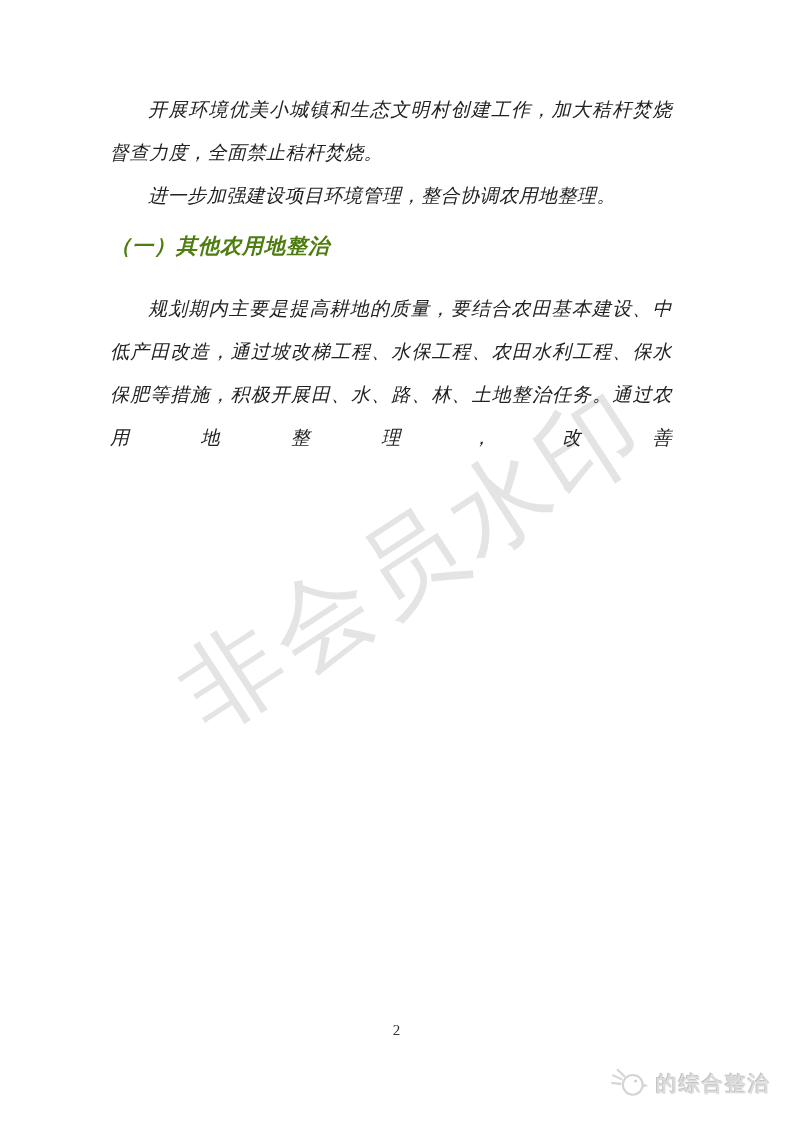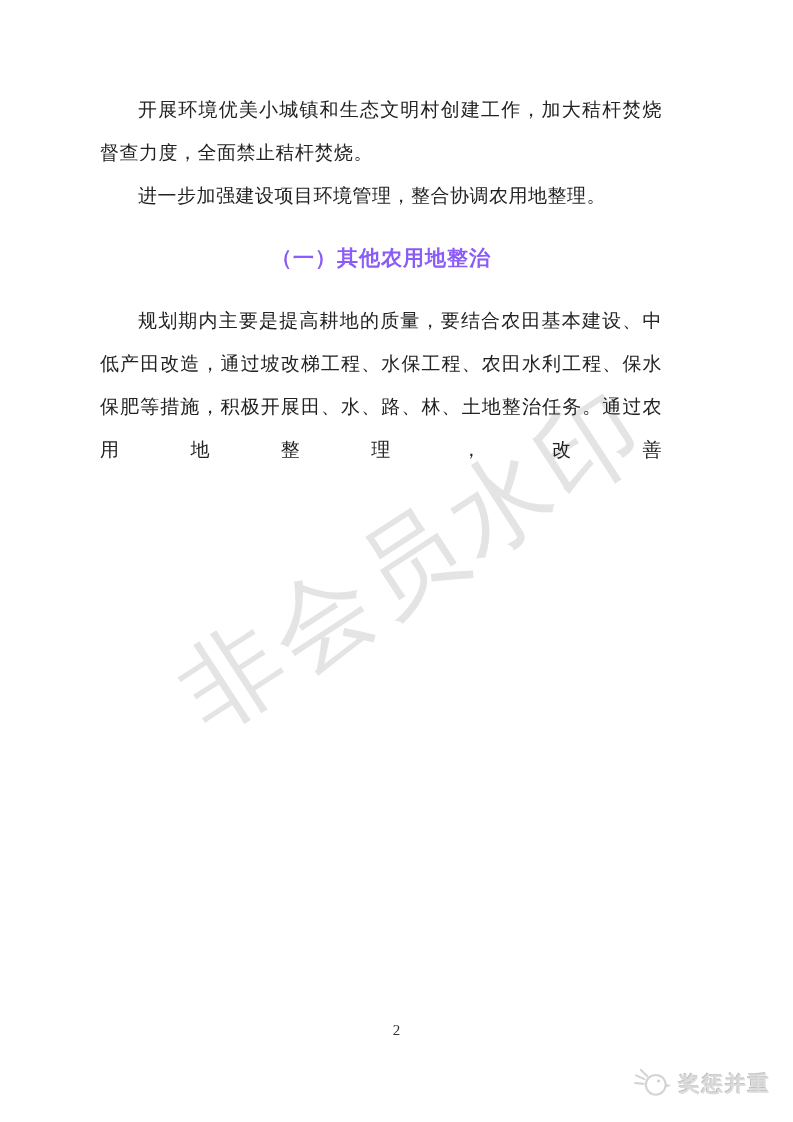"开展环境优美小城镇和生态文明村创建工作，加大秸杆焚烧督查力度，全面禁止秸杆焚烧。" .content { font-style: none -> italic; left: 100px -> 110px }
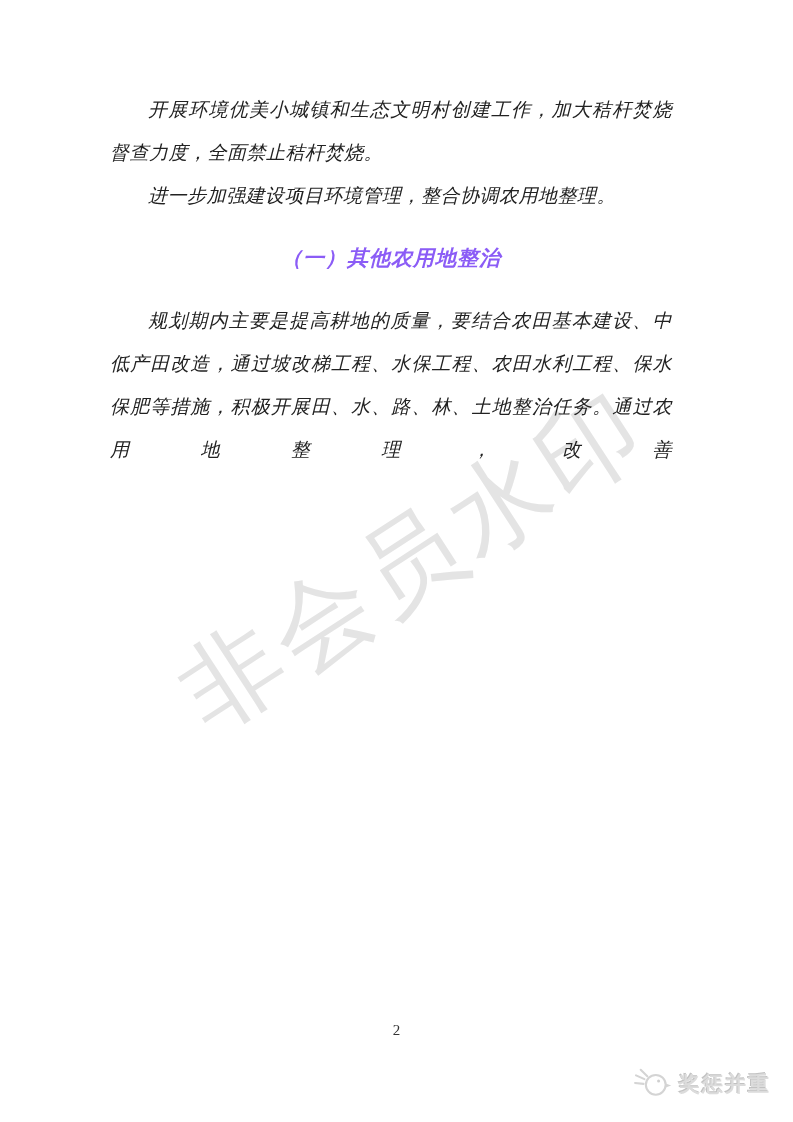"（一）其他农用地整治" .content h2.subsec { color: #8b5cf6 -> #4d7c0f; margin: 24px 0 24px 0 -> 12px 0 24px 0; text-align: center -> none }
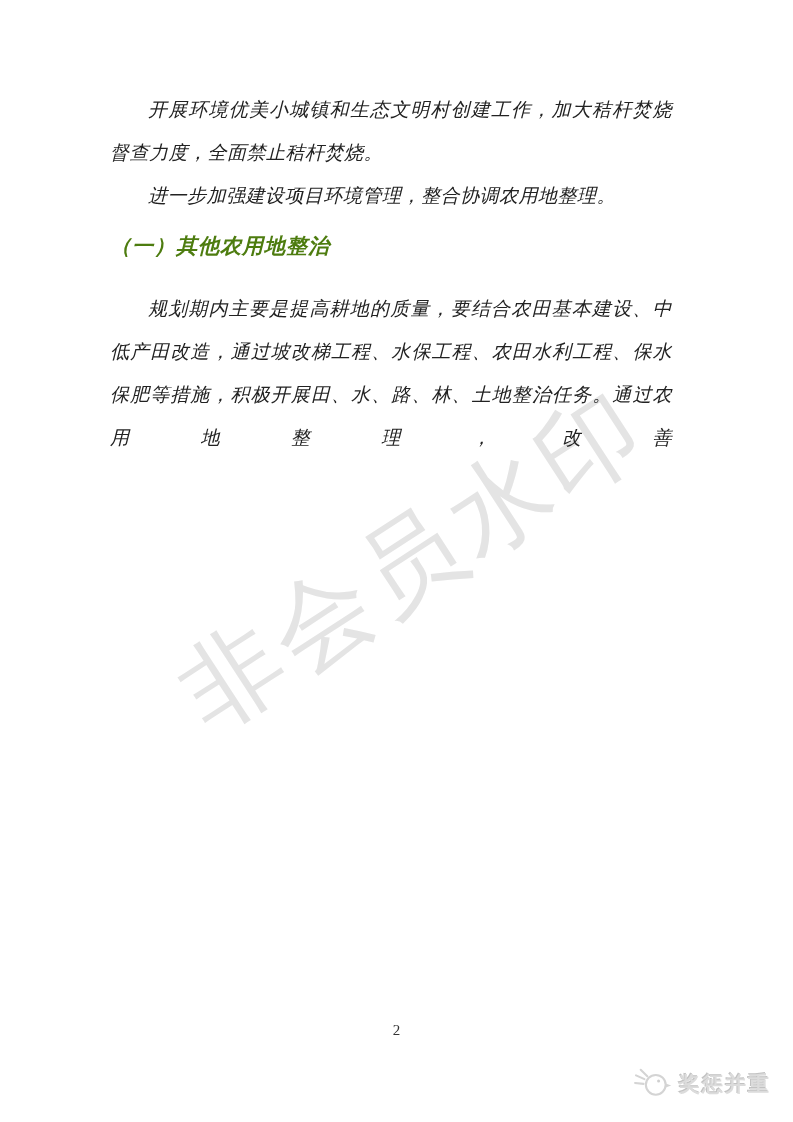"奖惩并重" span.brand-text { text: 奖惩并重 -> 的综合整治 }
